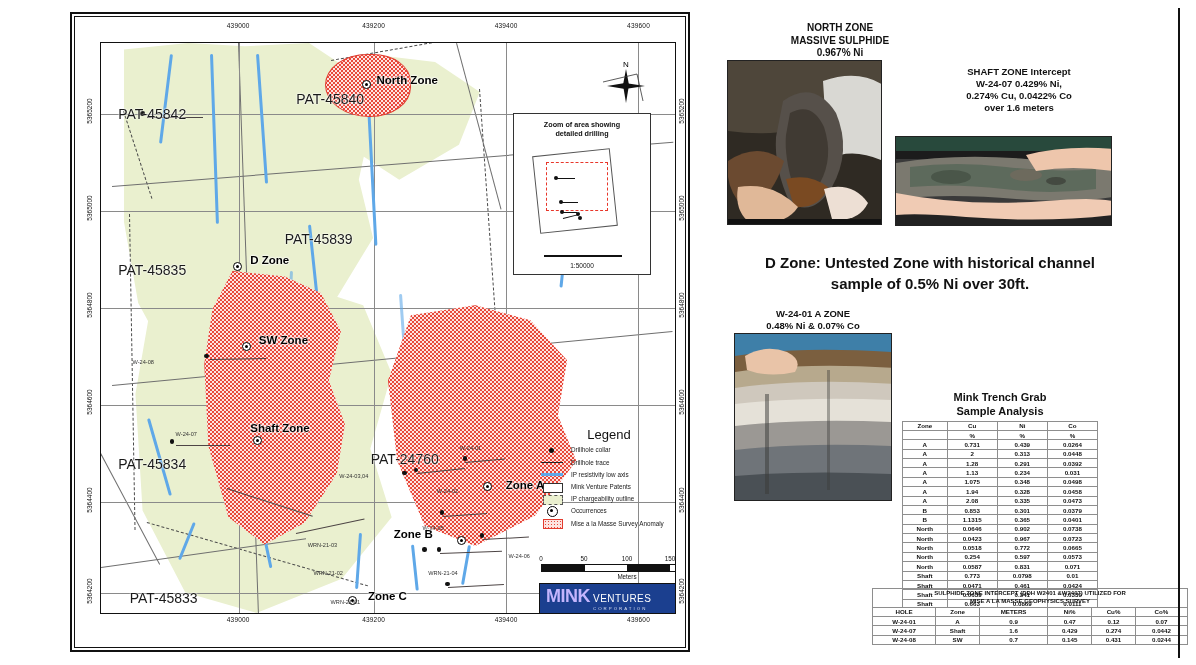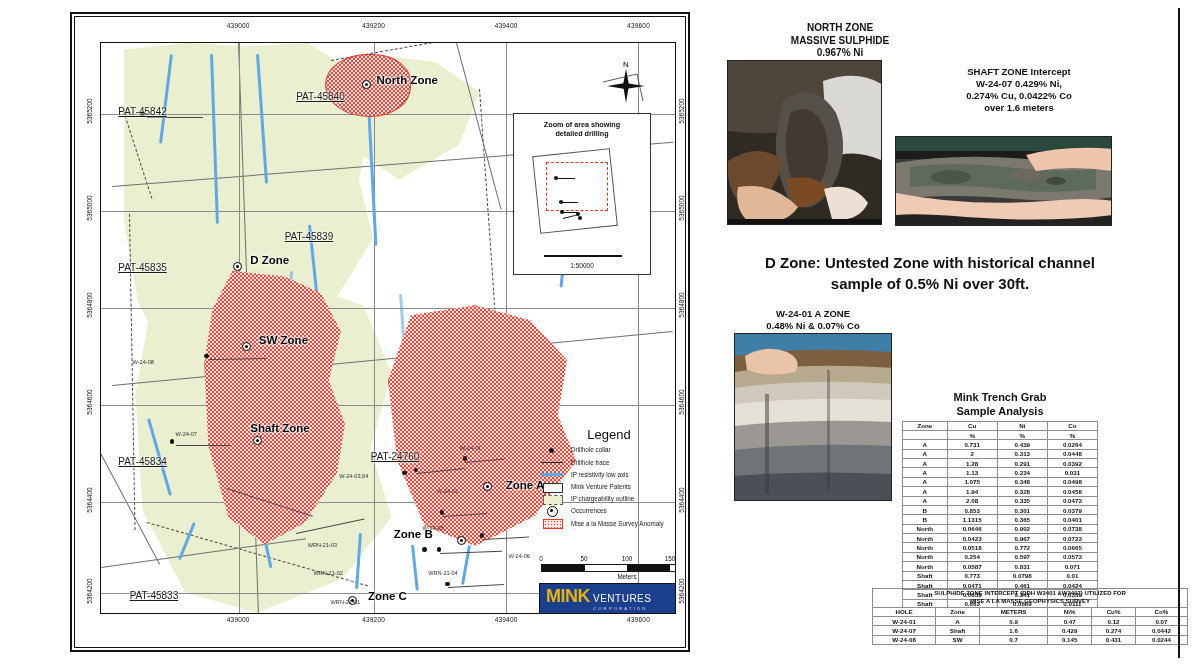"PAT-45840" .pat-label { font-size: 10px -> 14px; text-decoration: underline -> none }
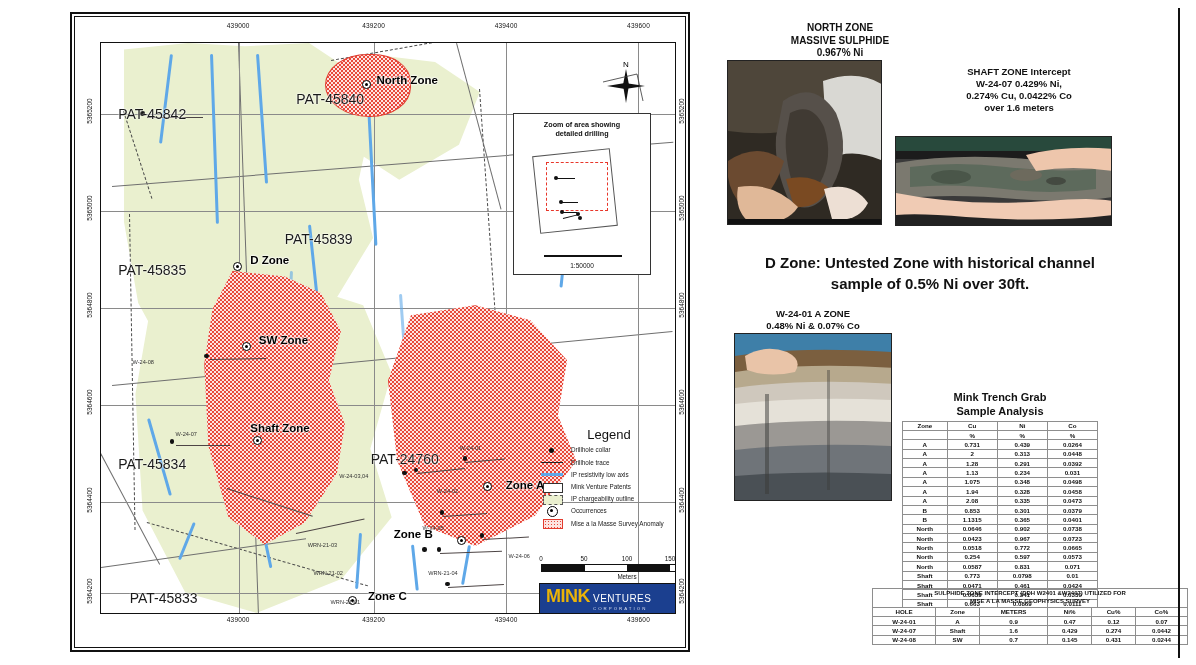"MINK" #tb-logo .mink { color: #eab308 -> #c4b5fd }
